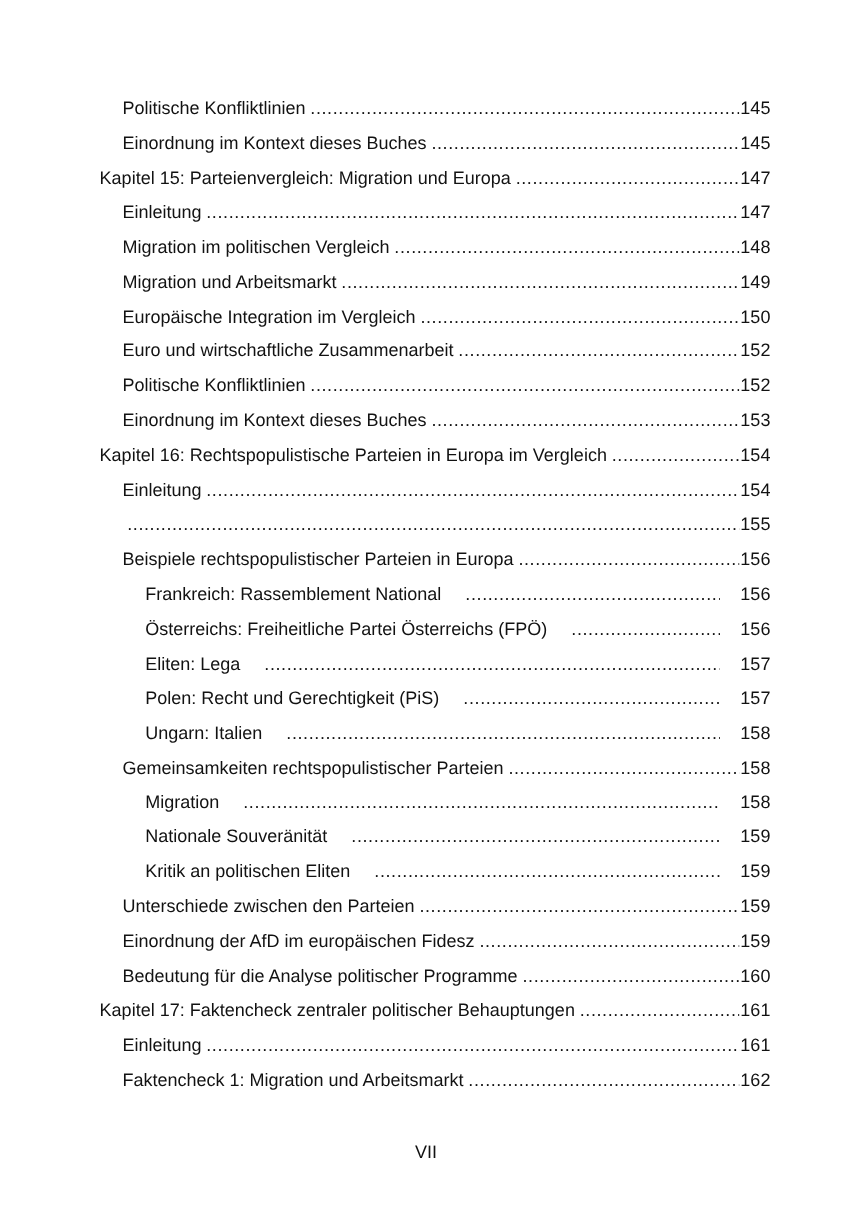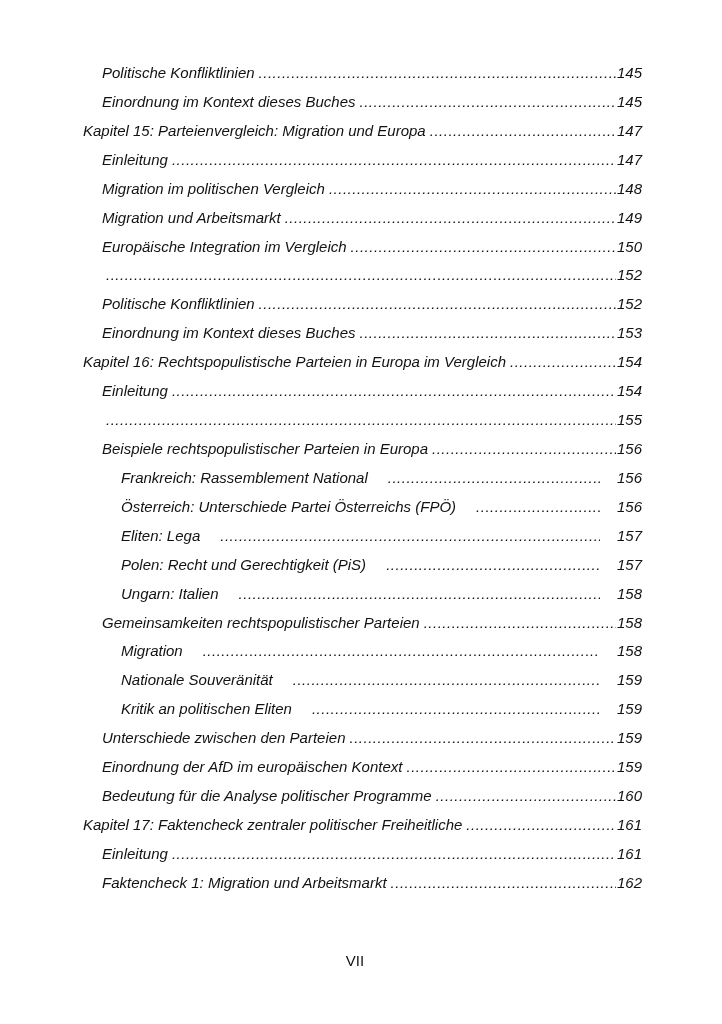"Politische Konfliktlinien" .toc-list { font-style: italic -> none; top: 59px -> 77px }
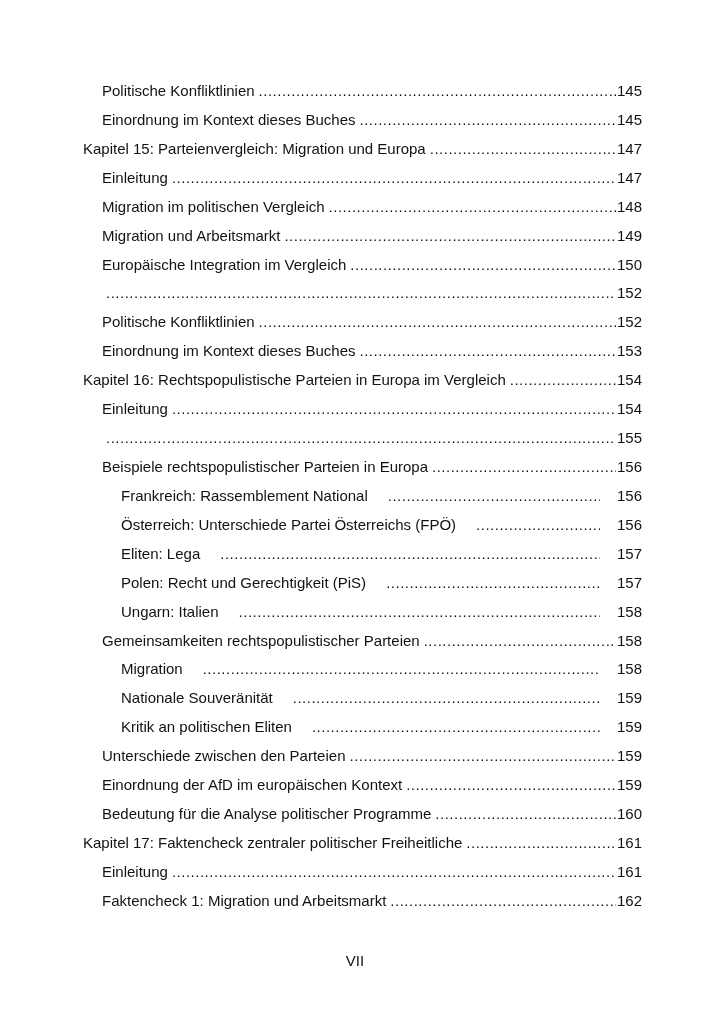"Euro und wirtschaftliche Zusammenarbeit" span.toc-title { html: none -> <span>Euro und wirtschaftliche Zusammenarbeit</span> }
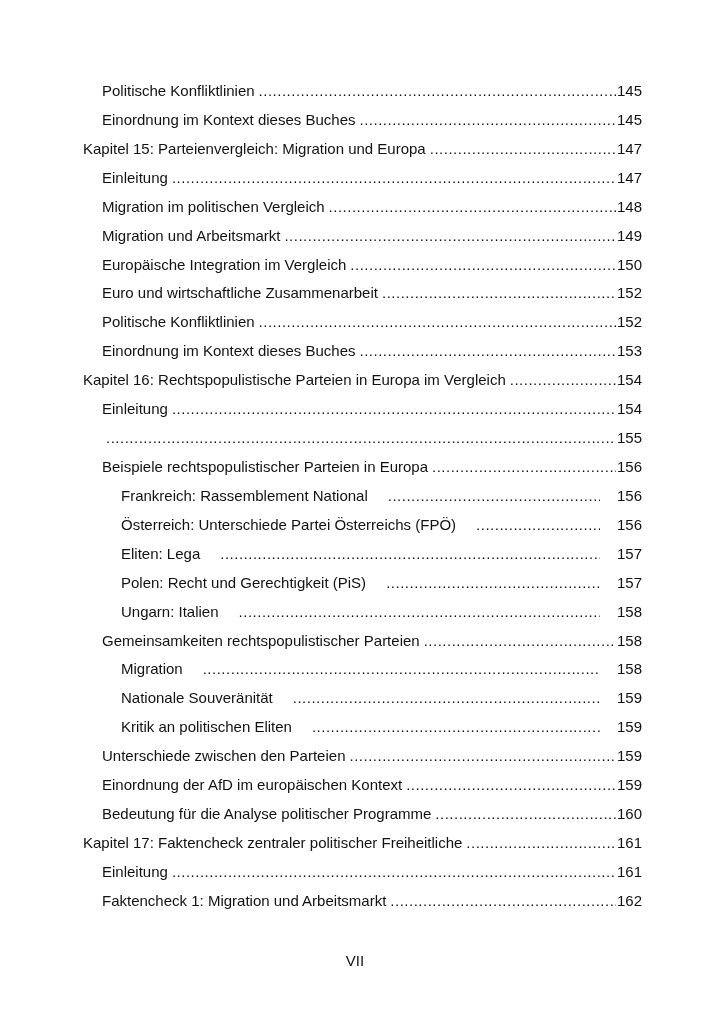"Österreich: Unterschiede Partei" span.toc-title { text: Österreich: Unterschiede -> Österreichs: Freiheitliche }
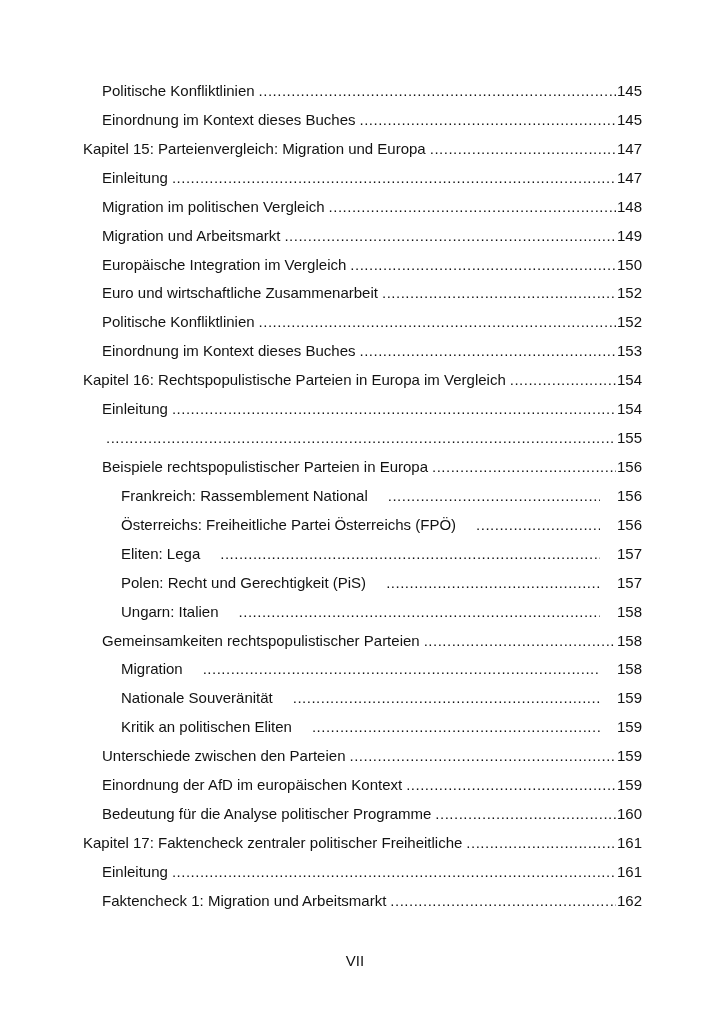"Einordnung der AfD im europäischen" span.toc-title { text: Kontext -> Fidesz }
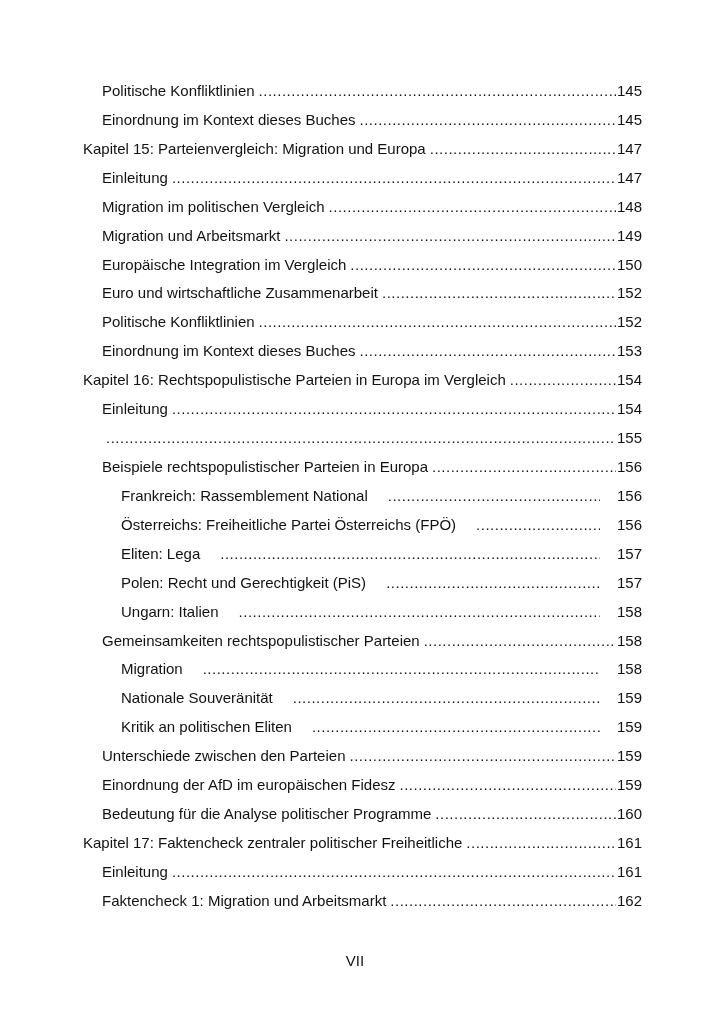"Kapitel 17: Faktencheck zentraler" span.toc-title { text: Freiheitliche -> Behauptungen }
